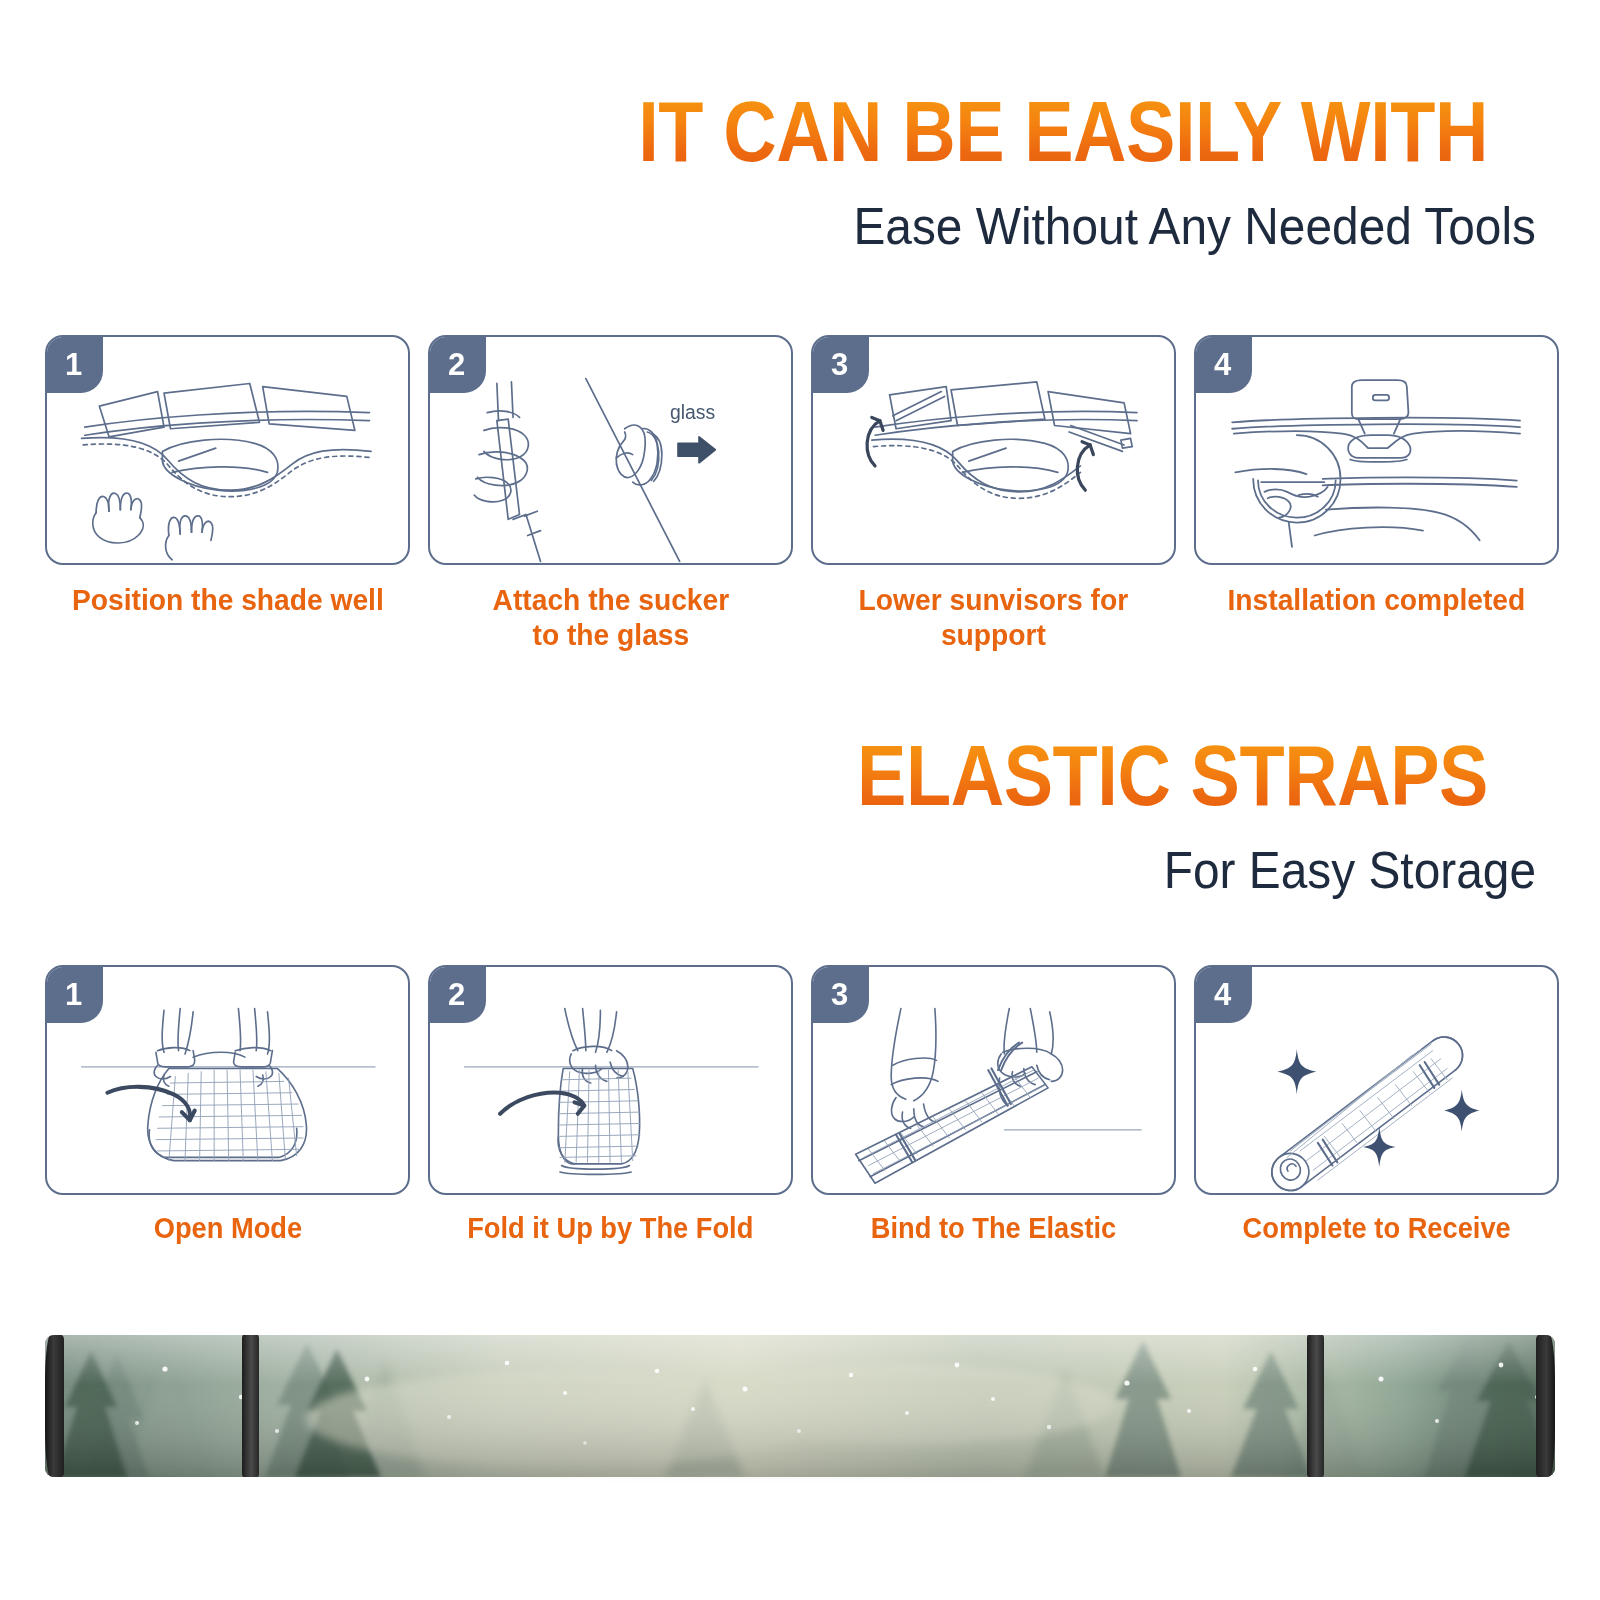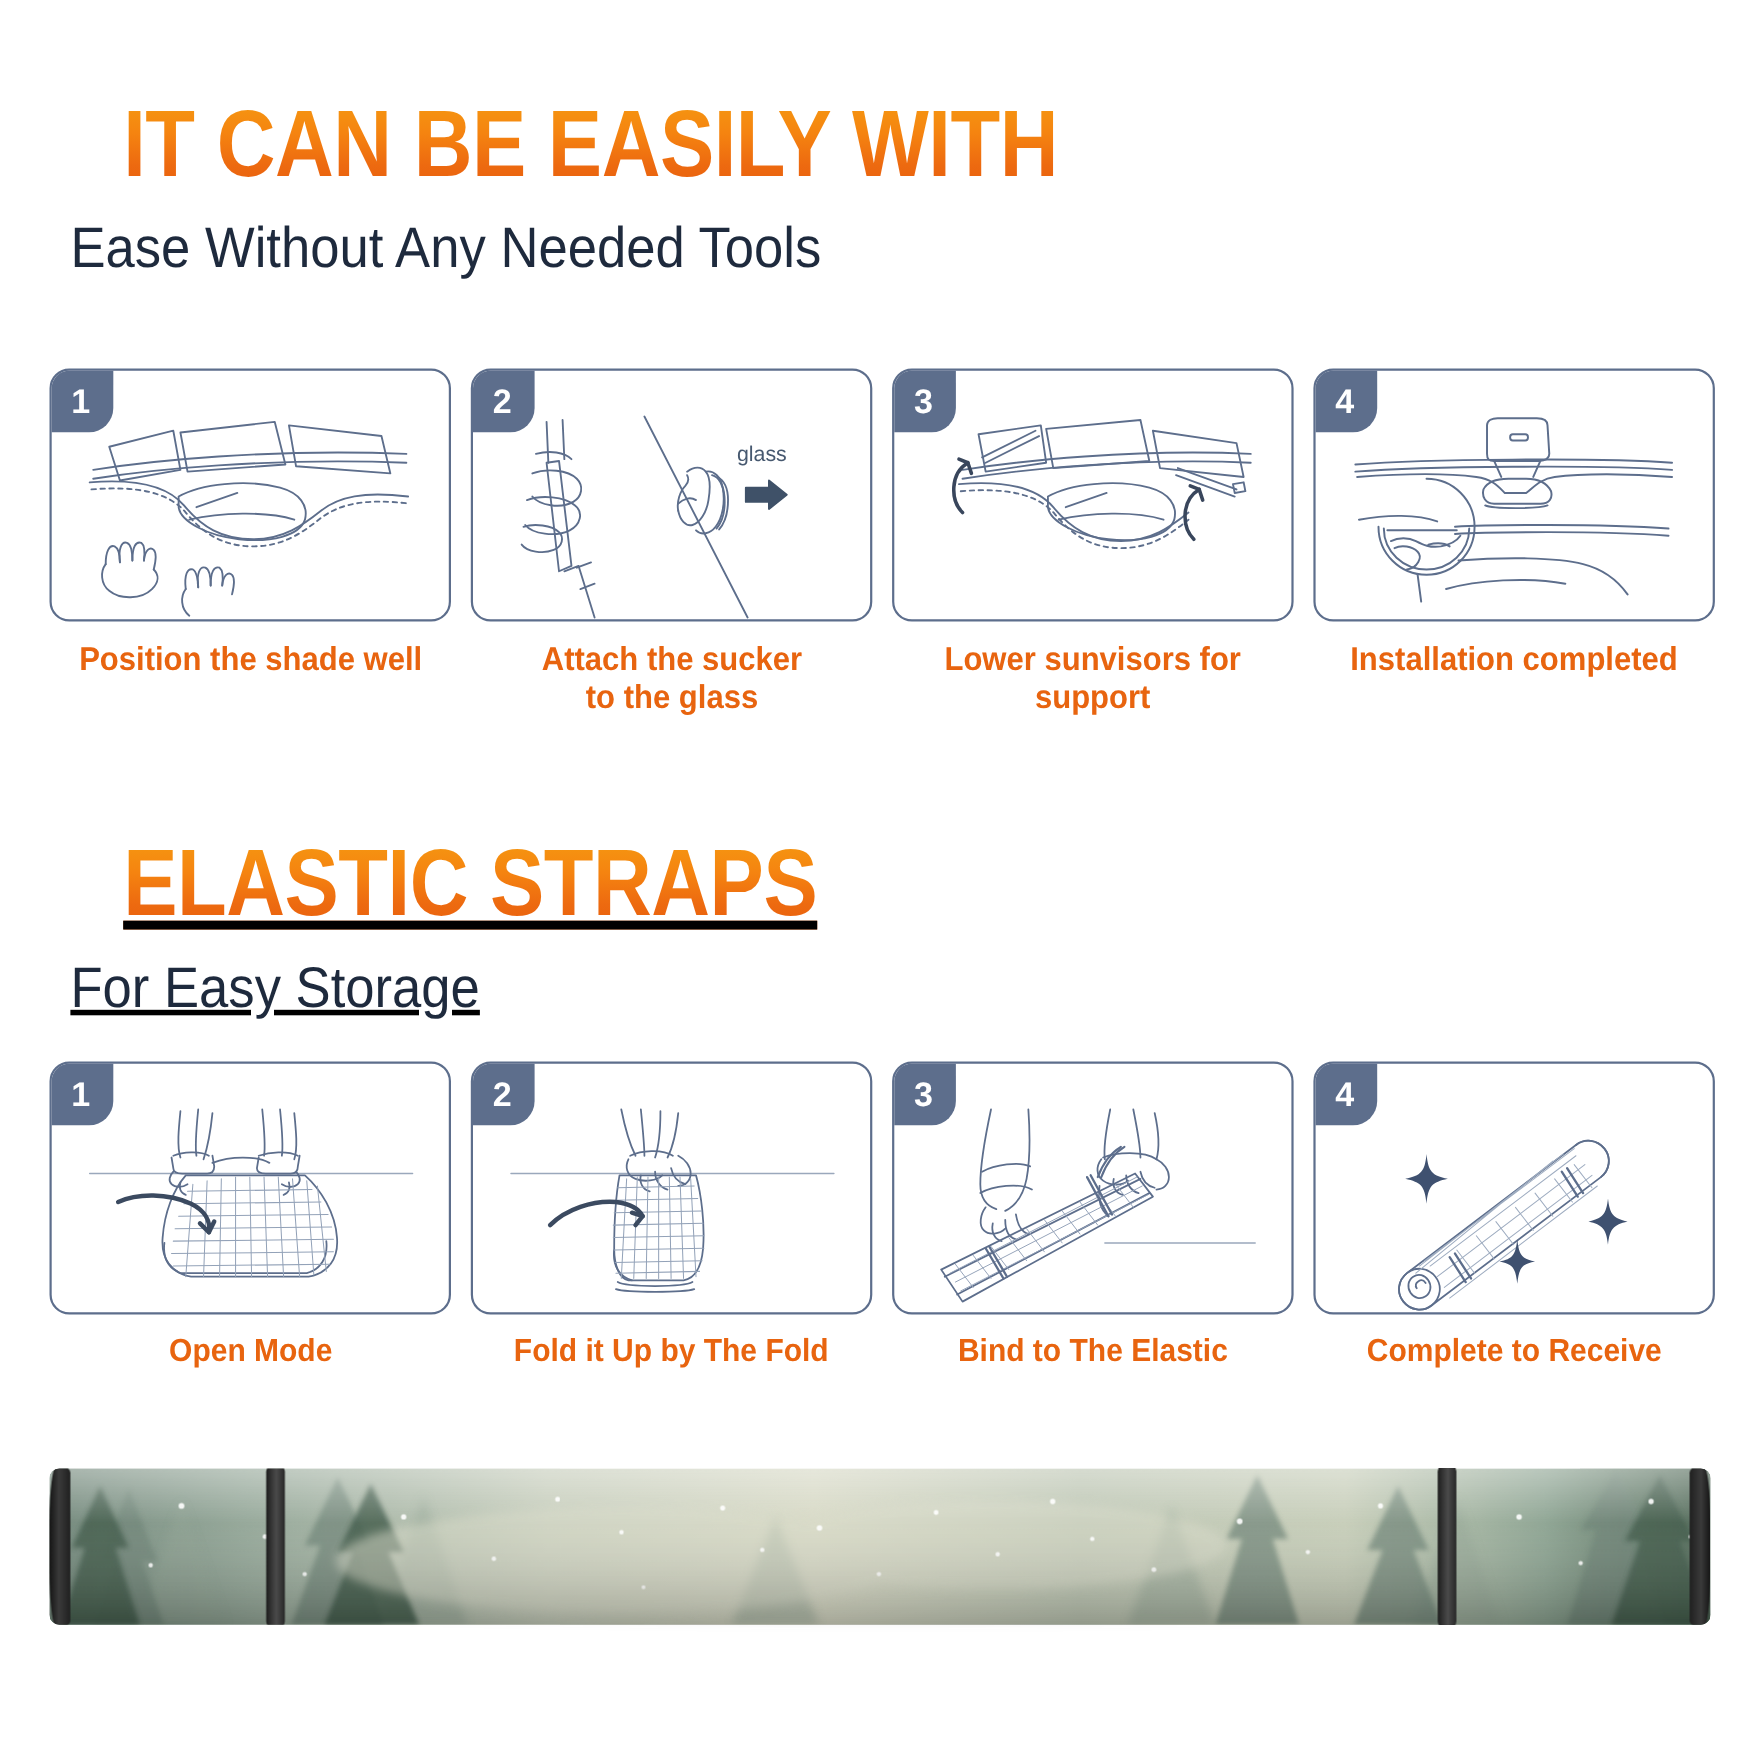"IT CAN BE EASILY WITH" .section-head { text-align: left -> right }
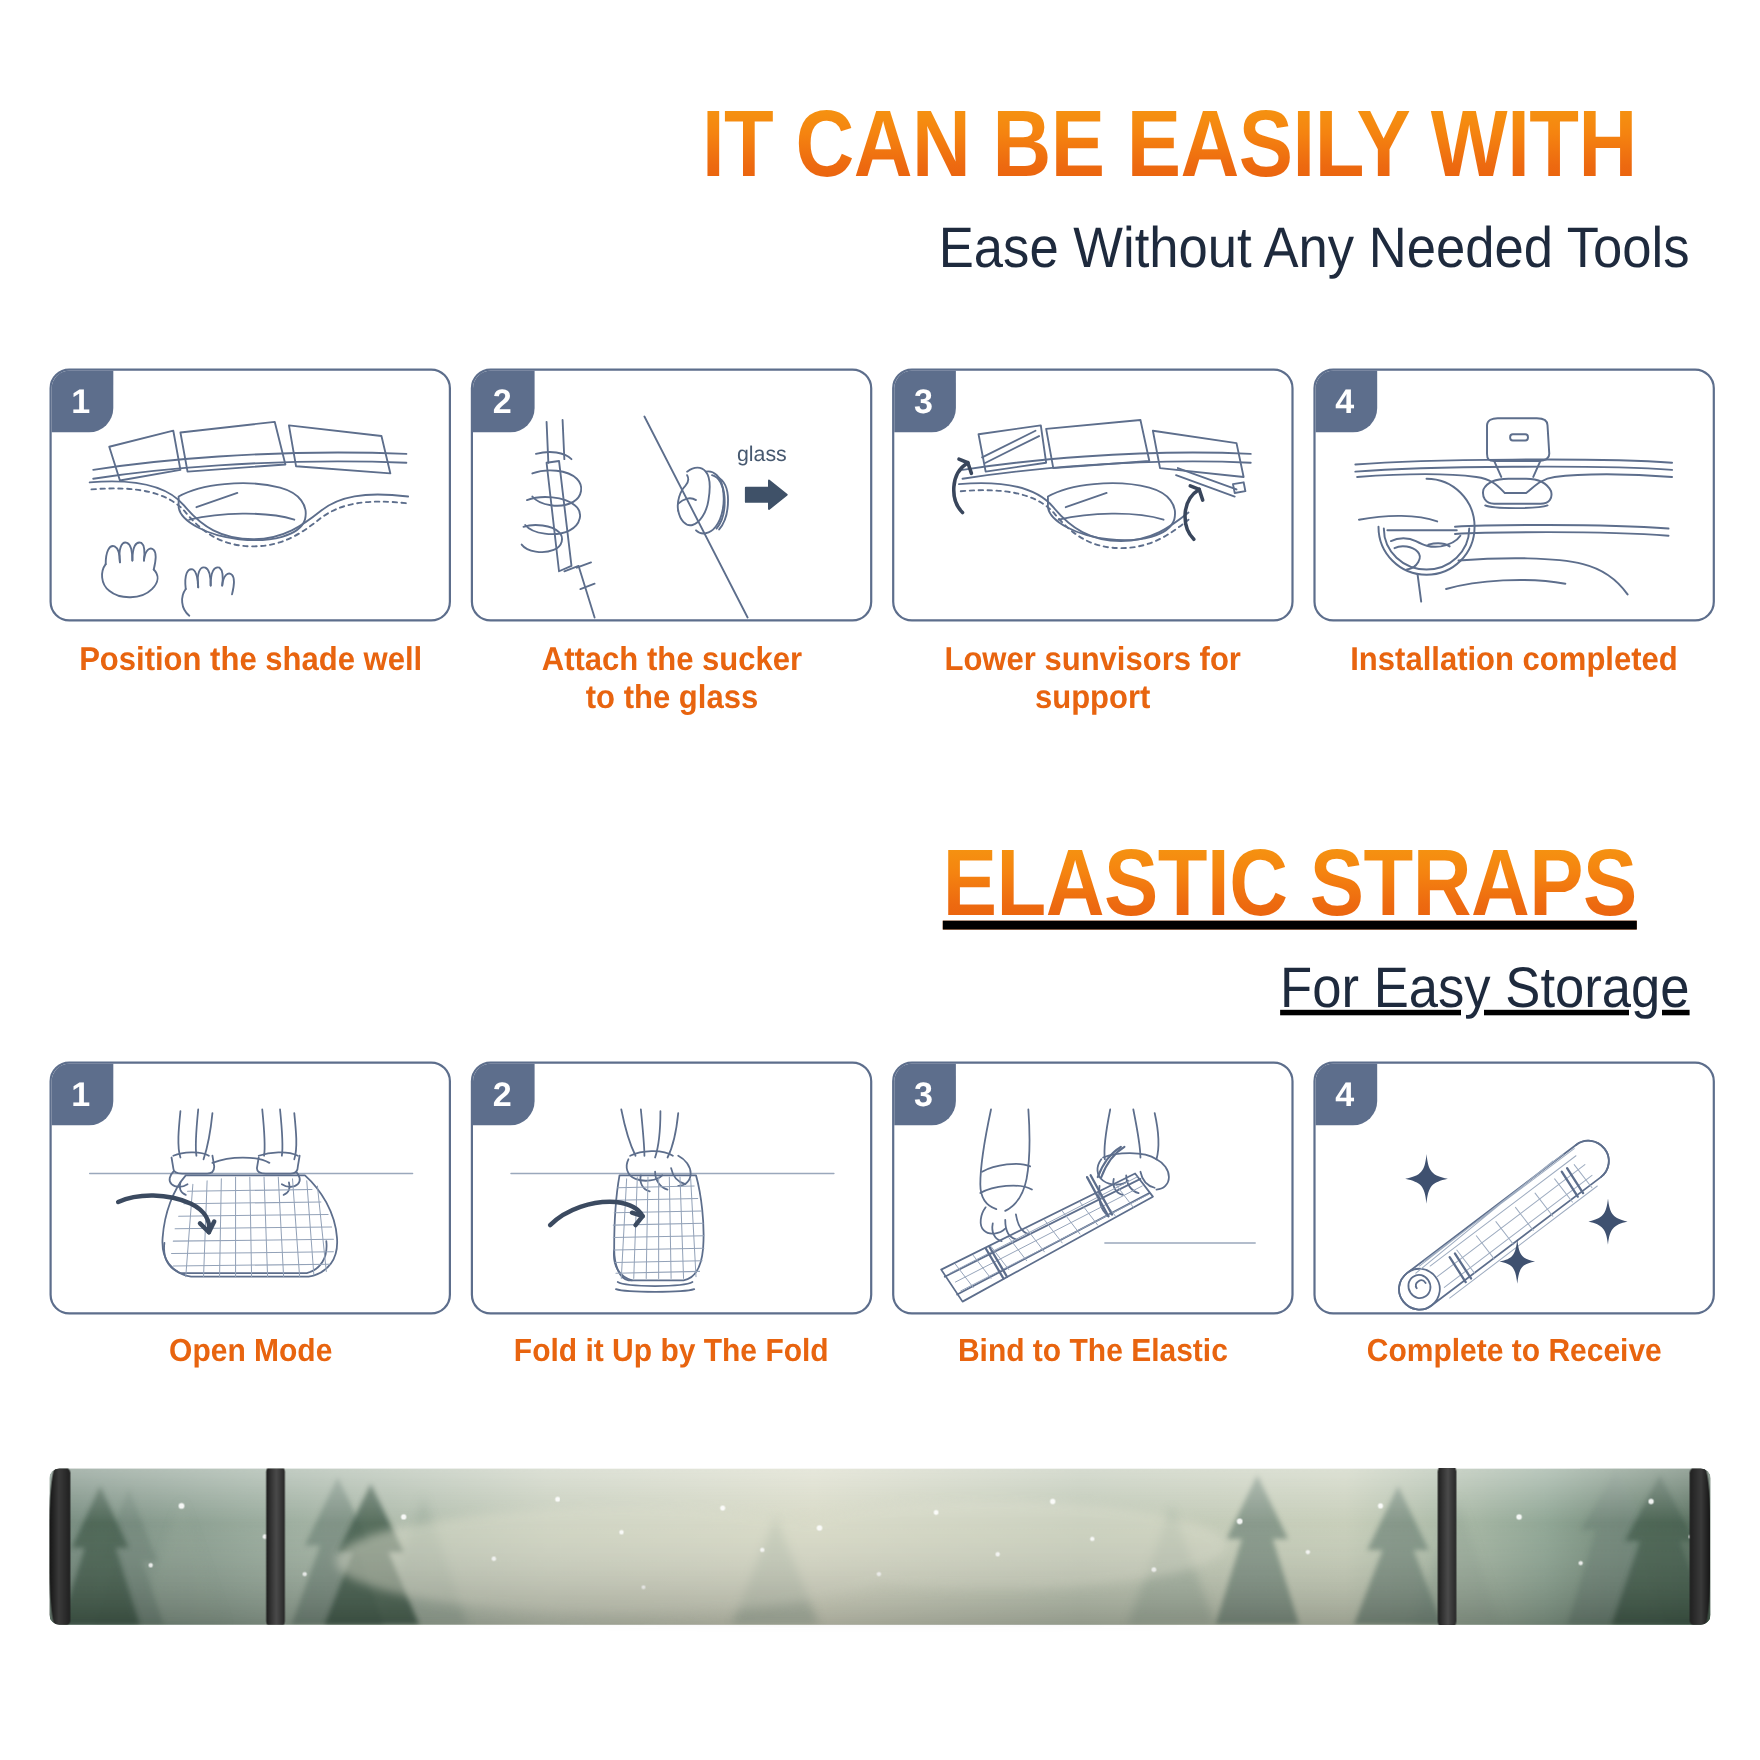"ELASTIC STRAPS" #headline-2 { text-decoration: underline -> none; top: 760px -> 732px }
